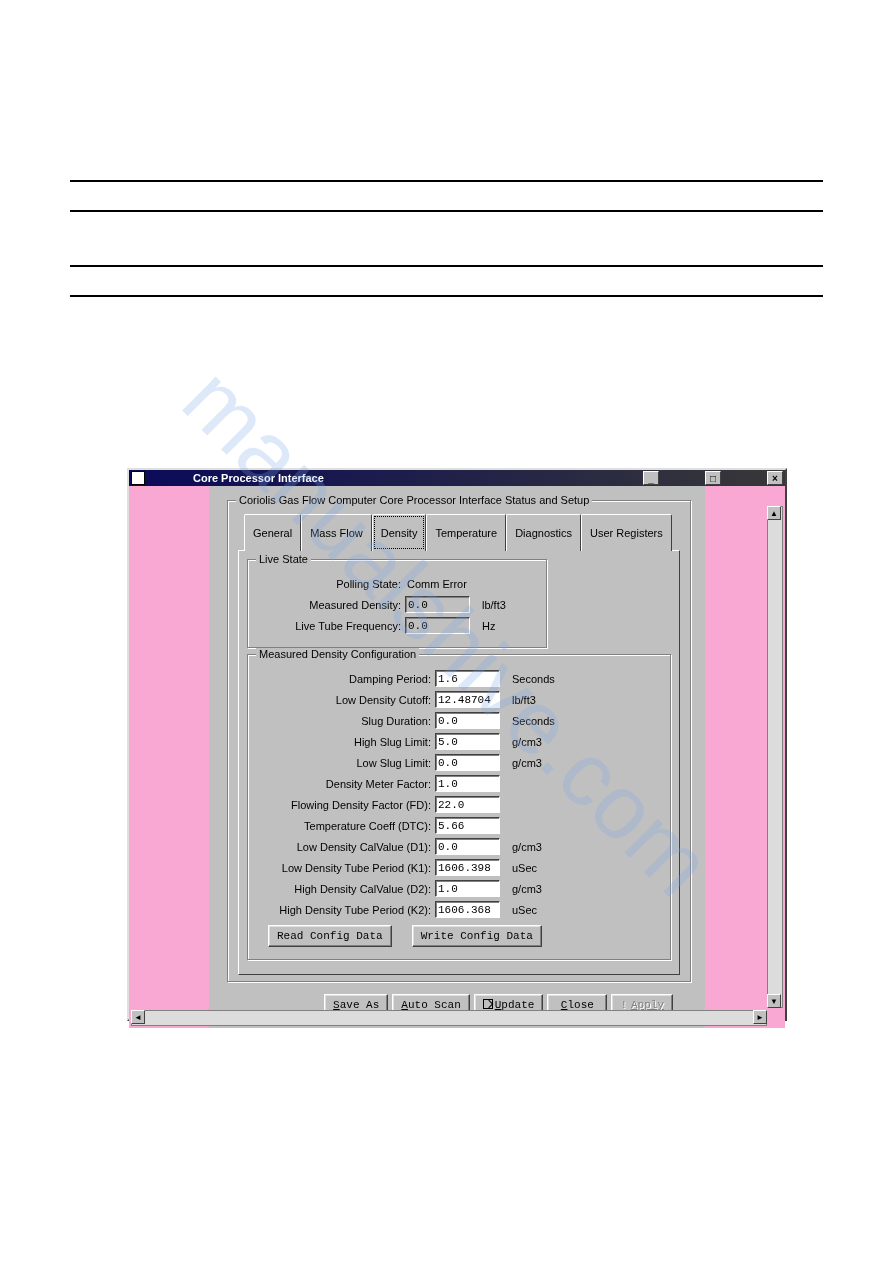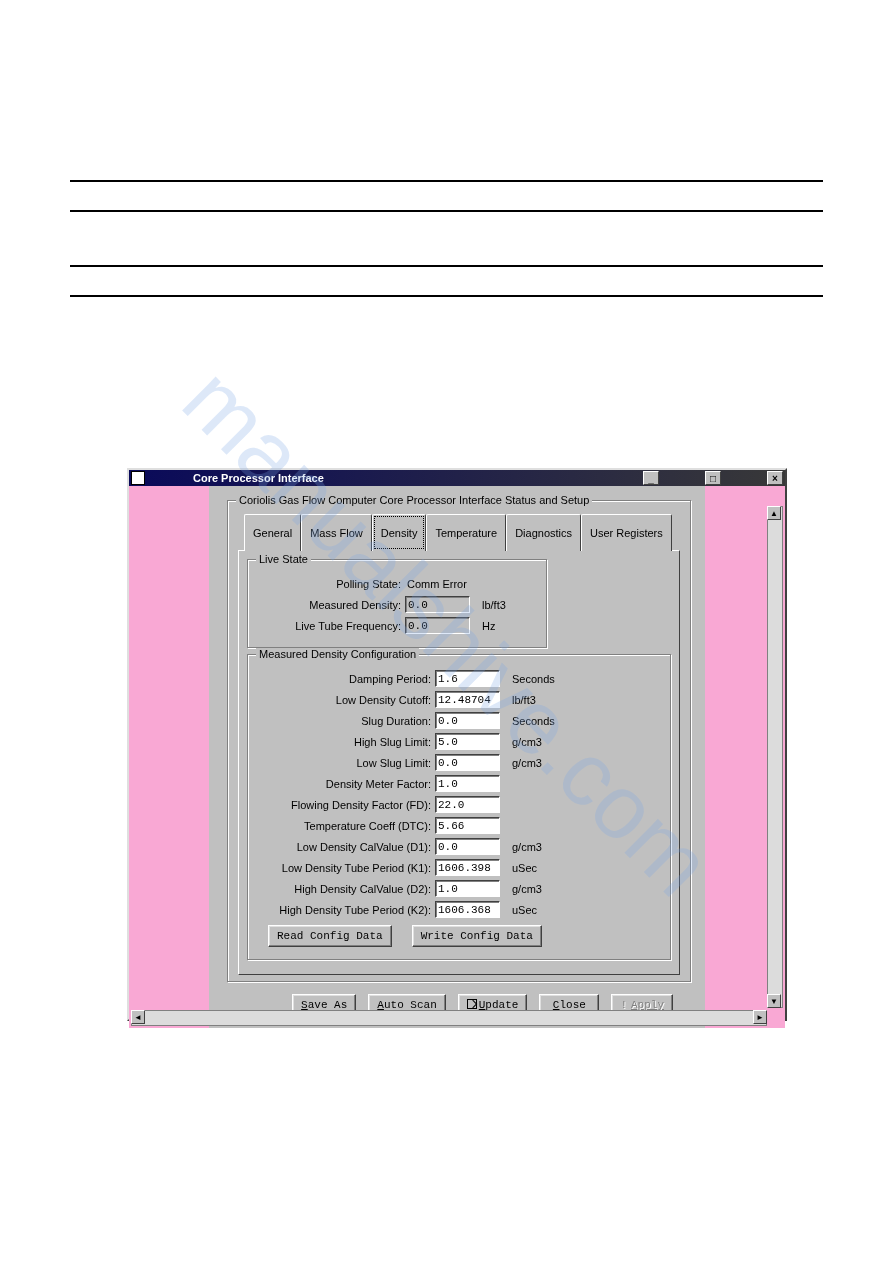"Save As" .buttonbar { gap: 12px -> 4px }
